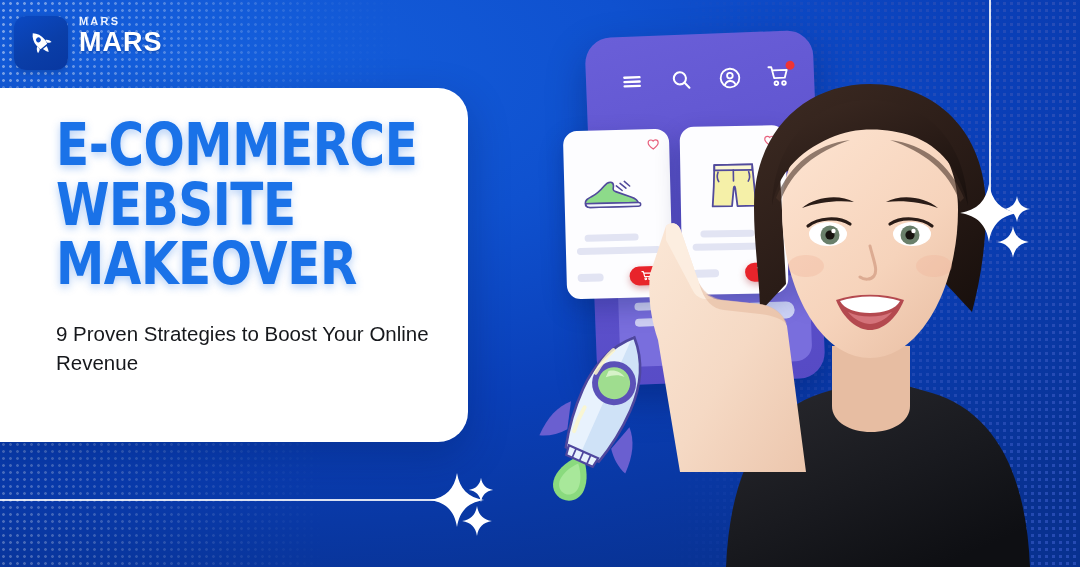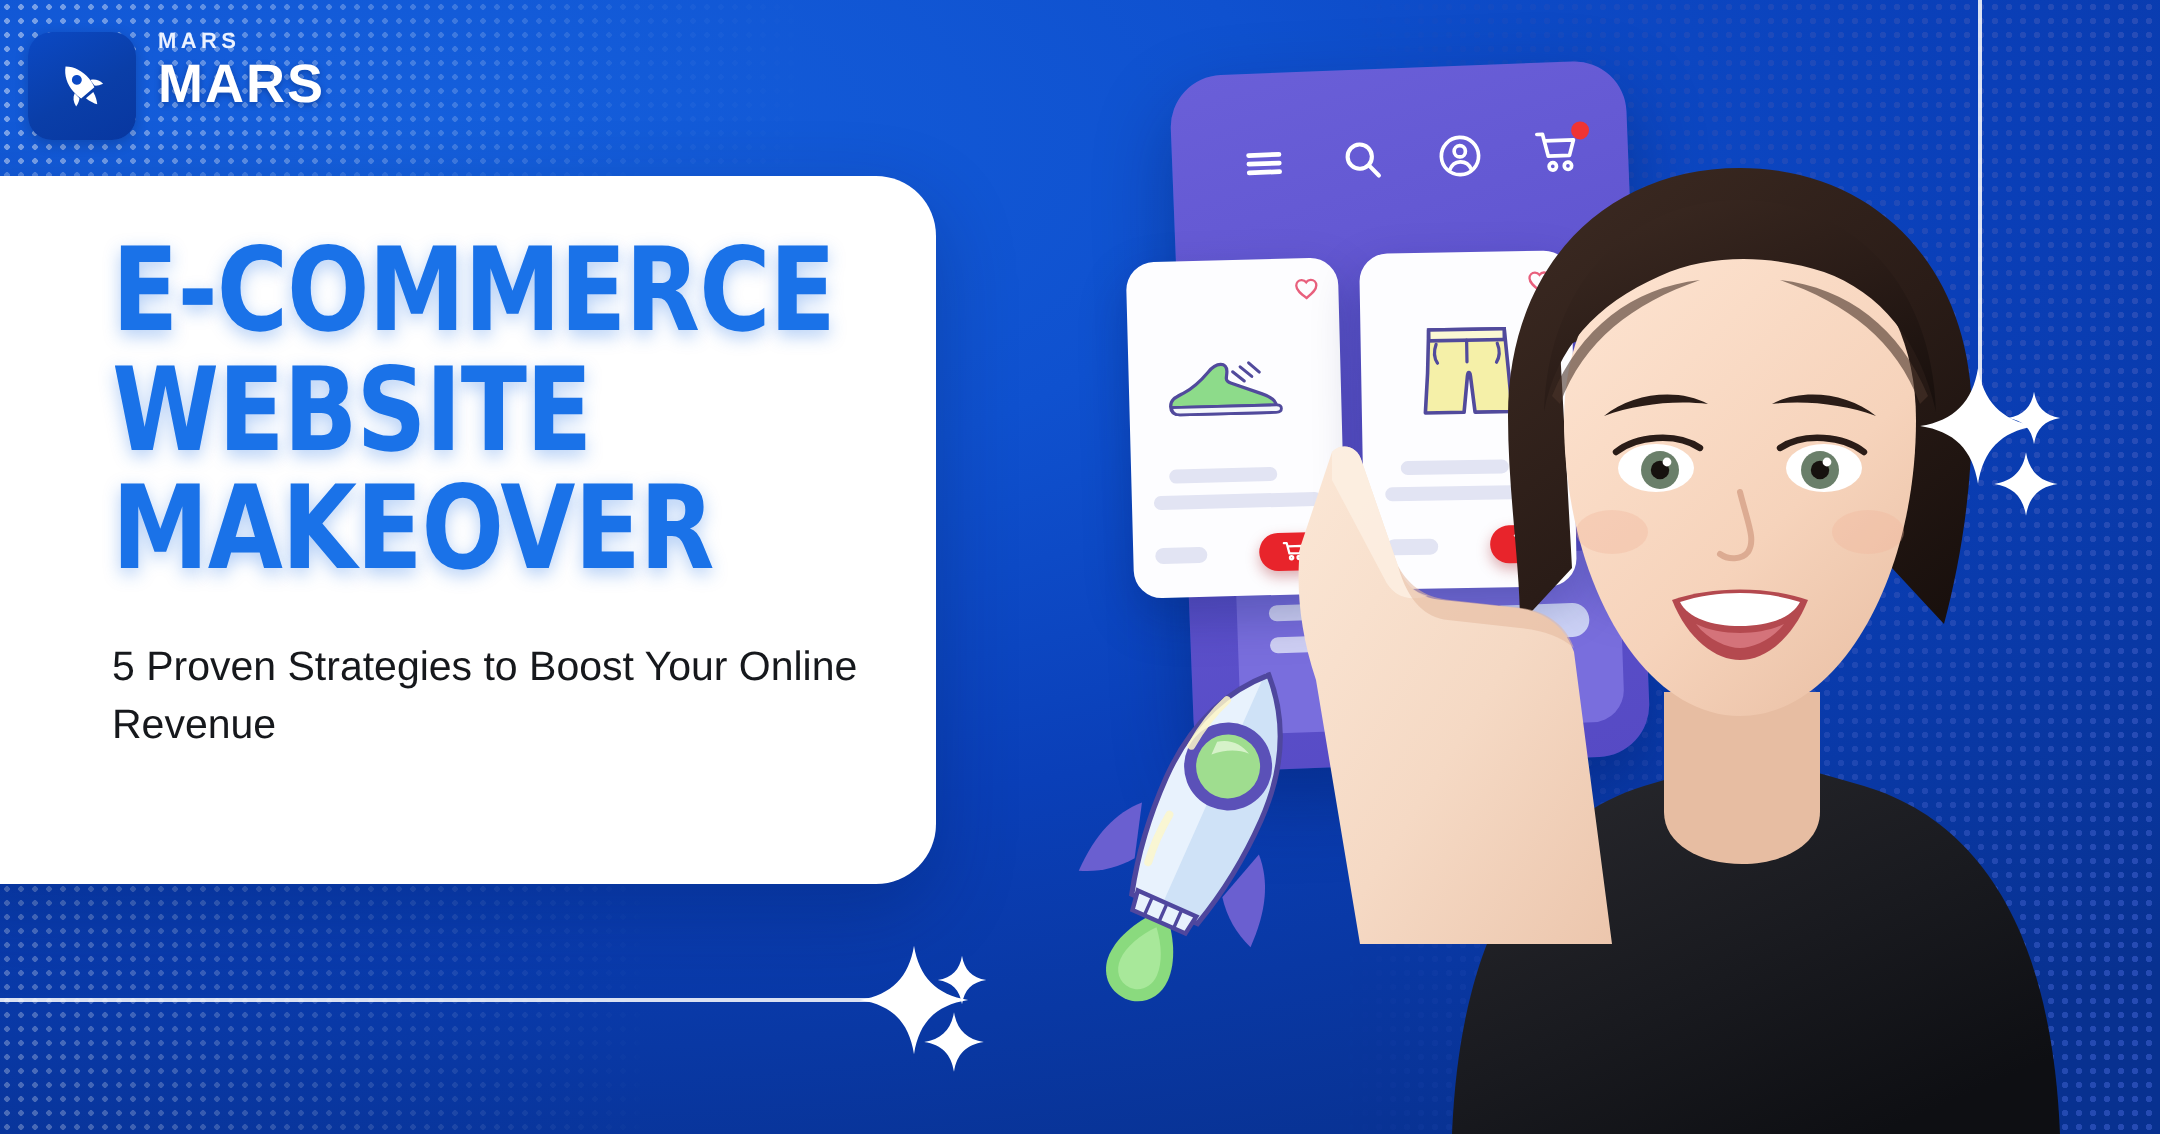"5 Proven Strategies to Boost" div.subhead { text: 5 -> 9 }
